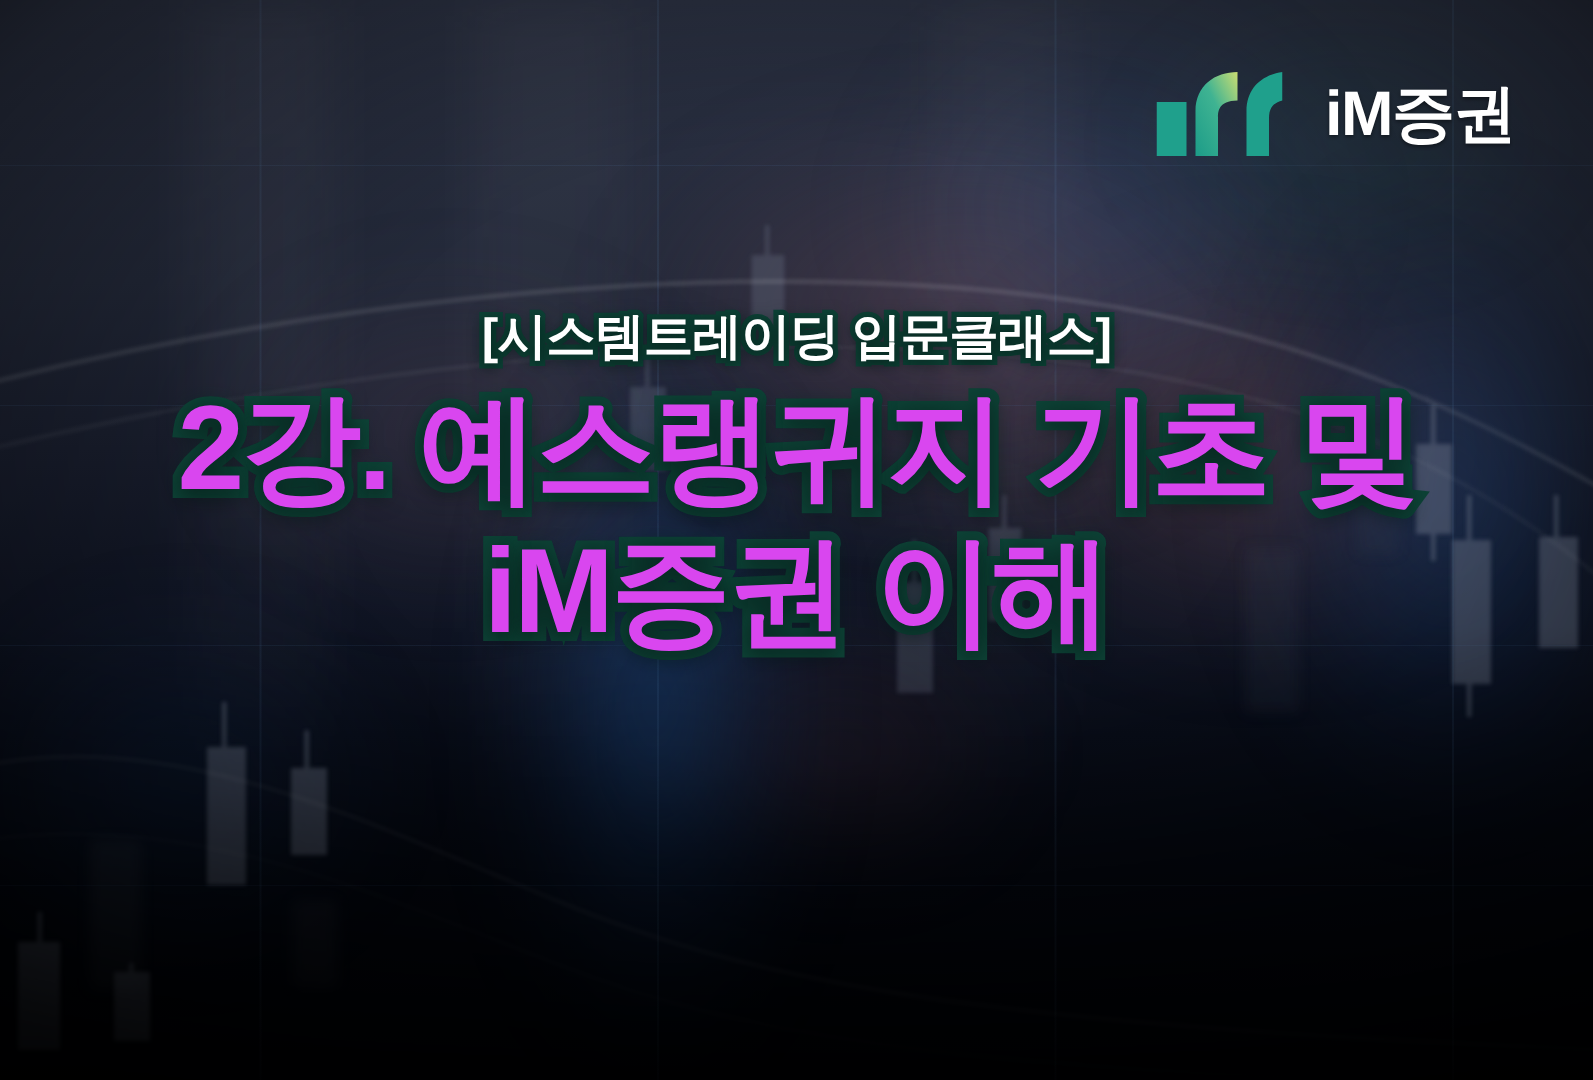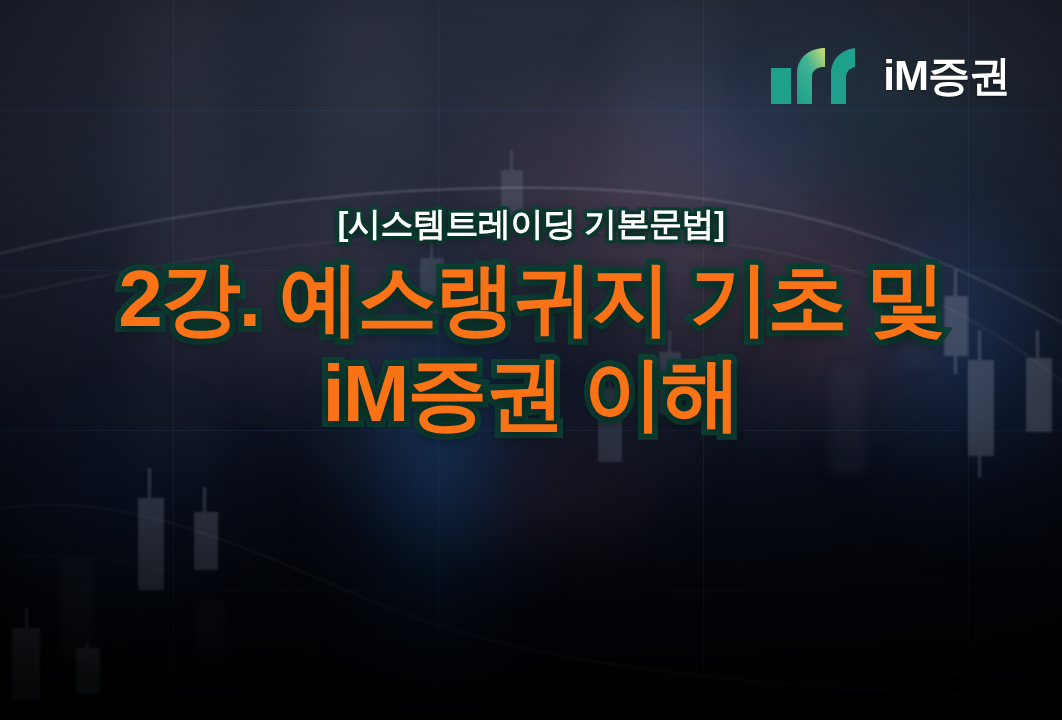"[시스템트레이딩 기본문법]" span.eyebrow { text: 기본문법 -> 입문클래스 }
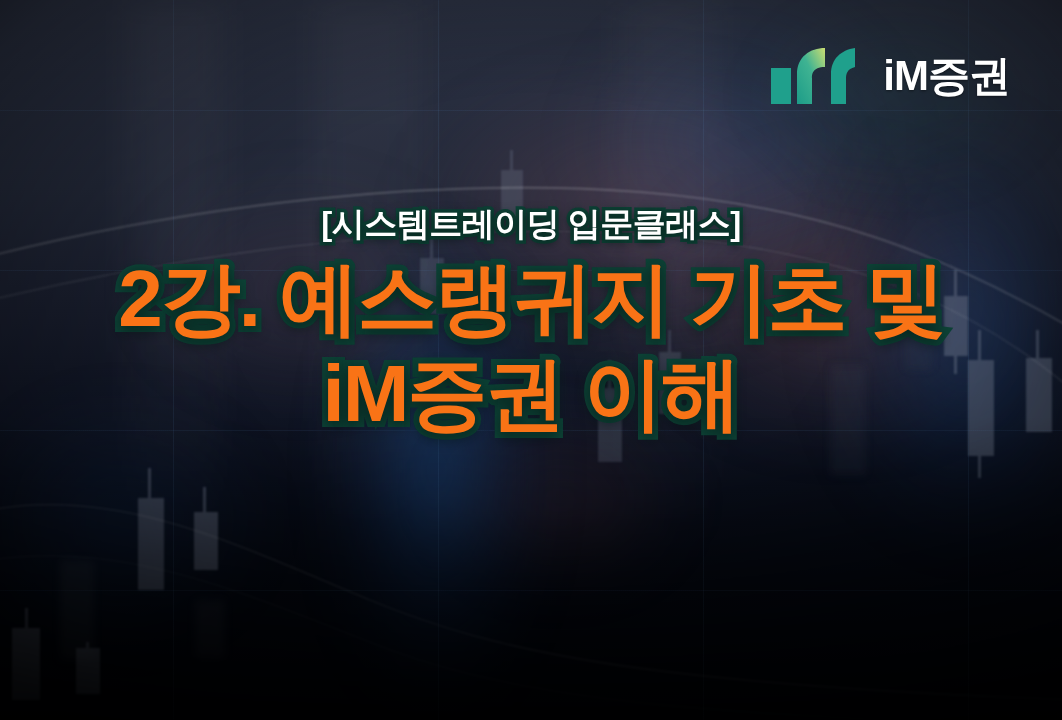"2강. 예스랭귀지 기초 및" .headline { color: #f97316 -> #d946ef }
